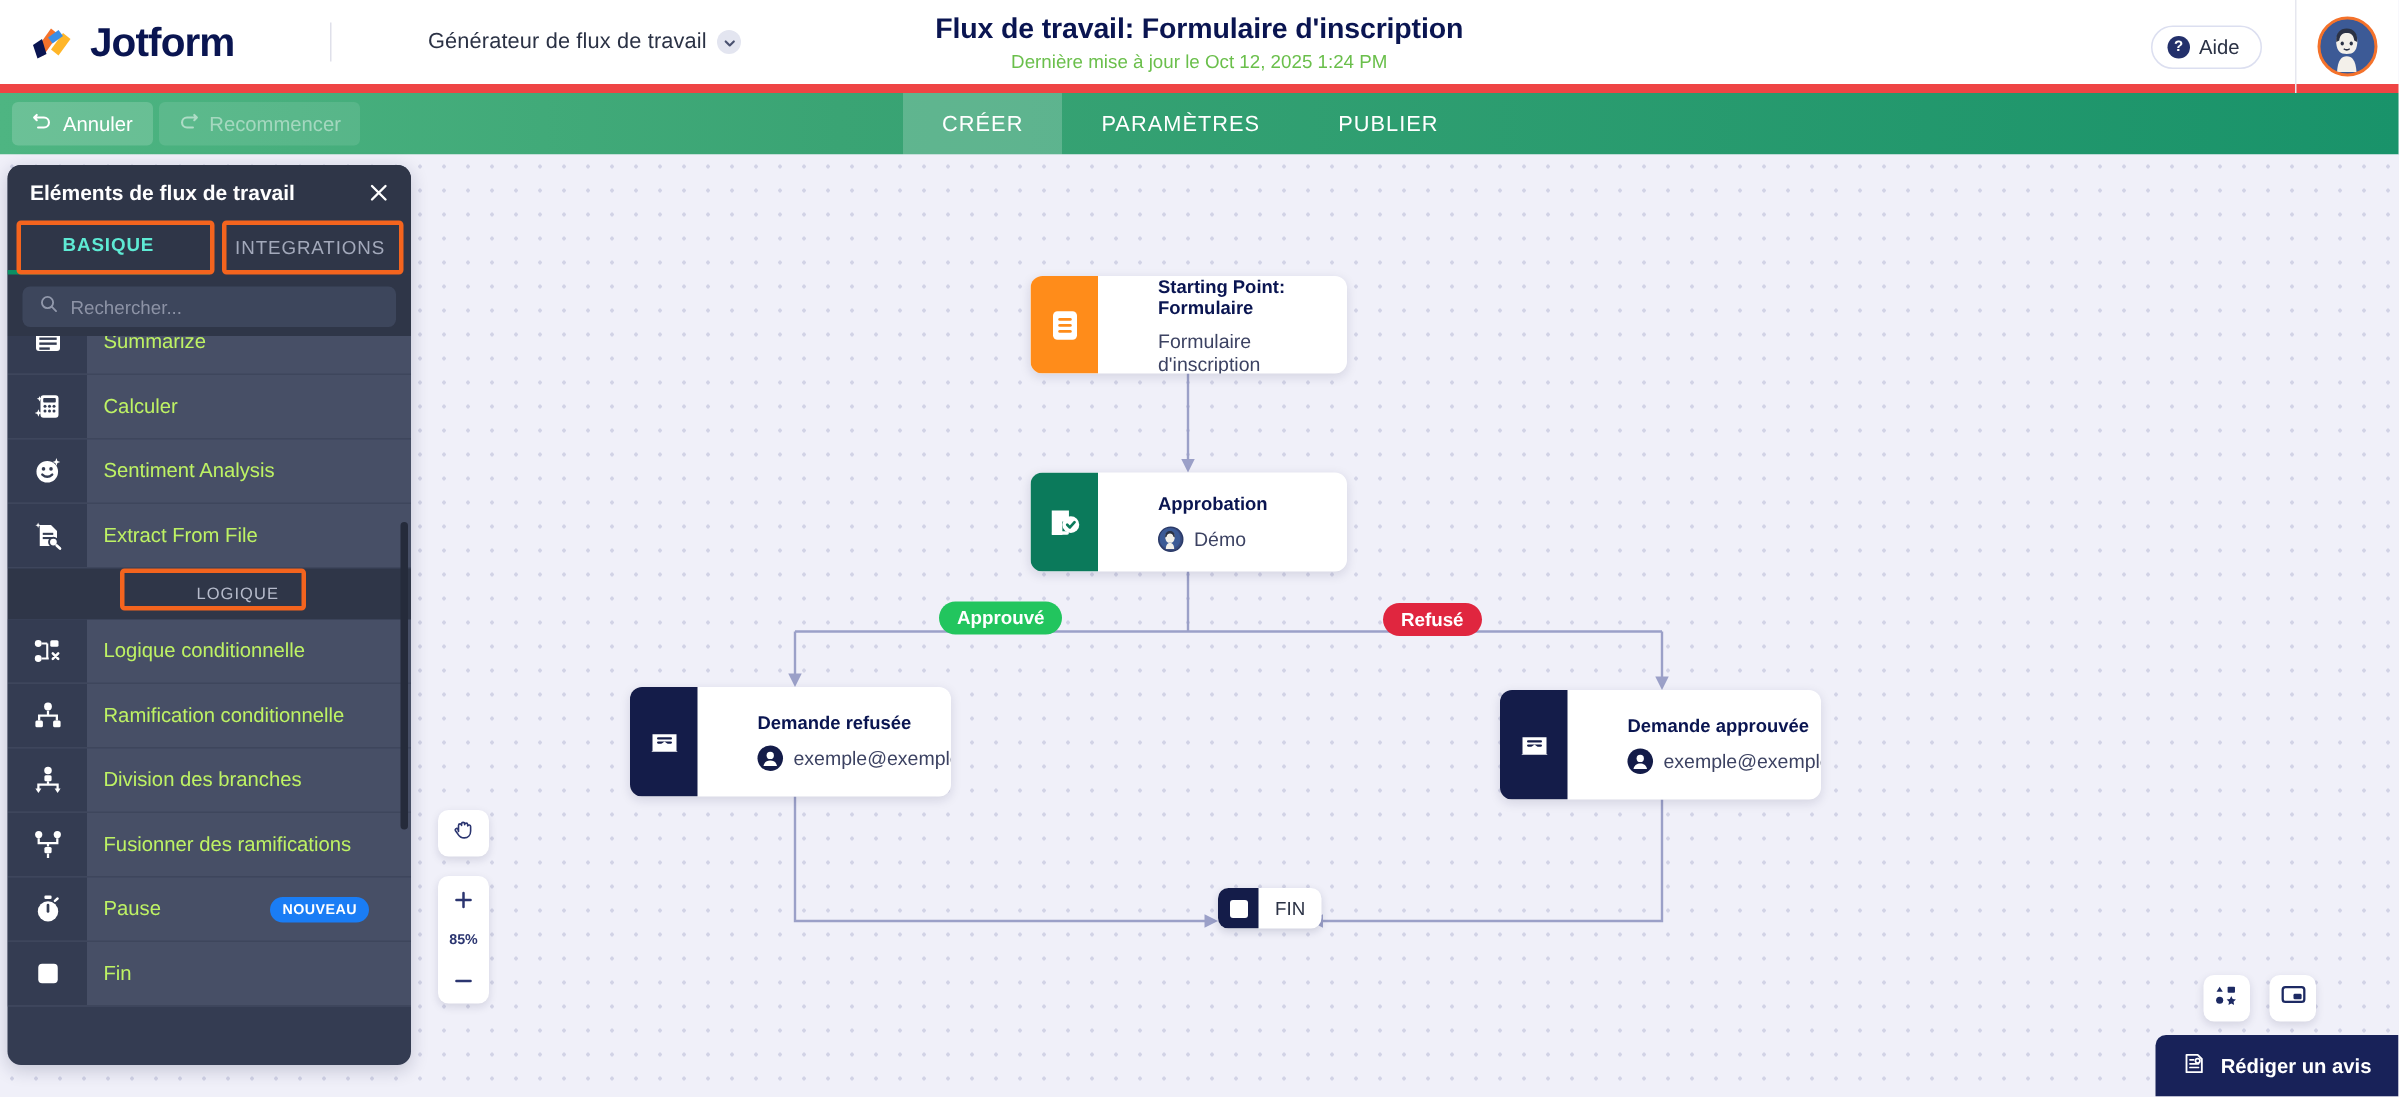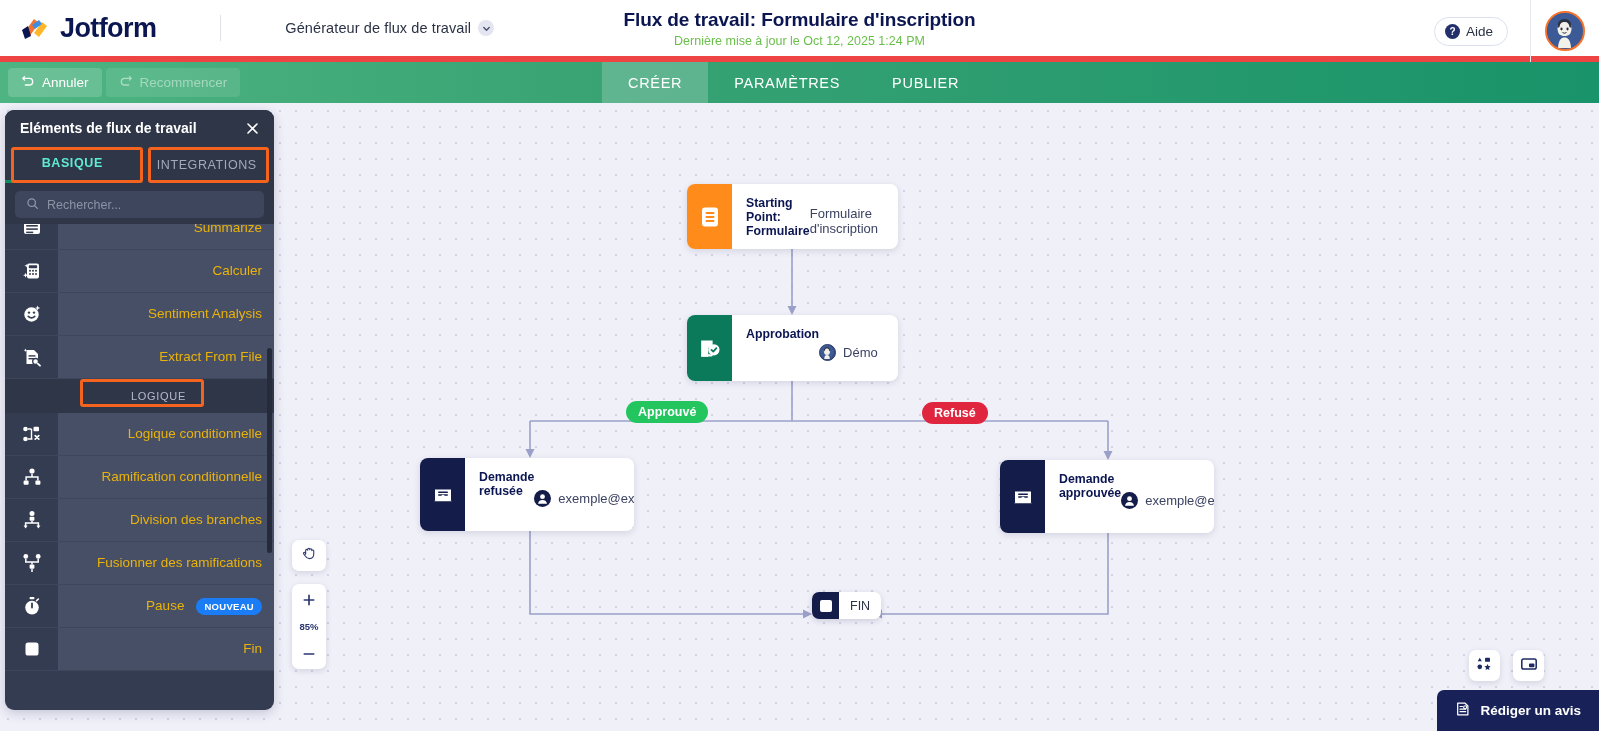"Starting Point: Formulaire" .node-body { flex-direction: row -> column; margin-left: none -> 26px }
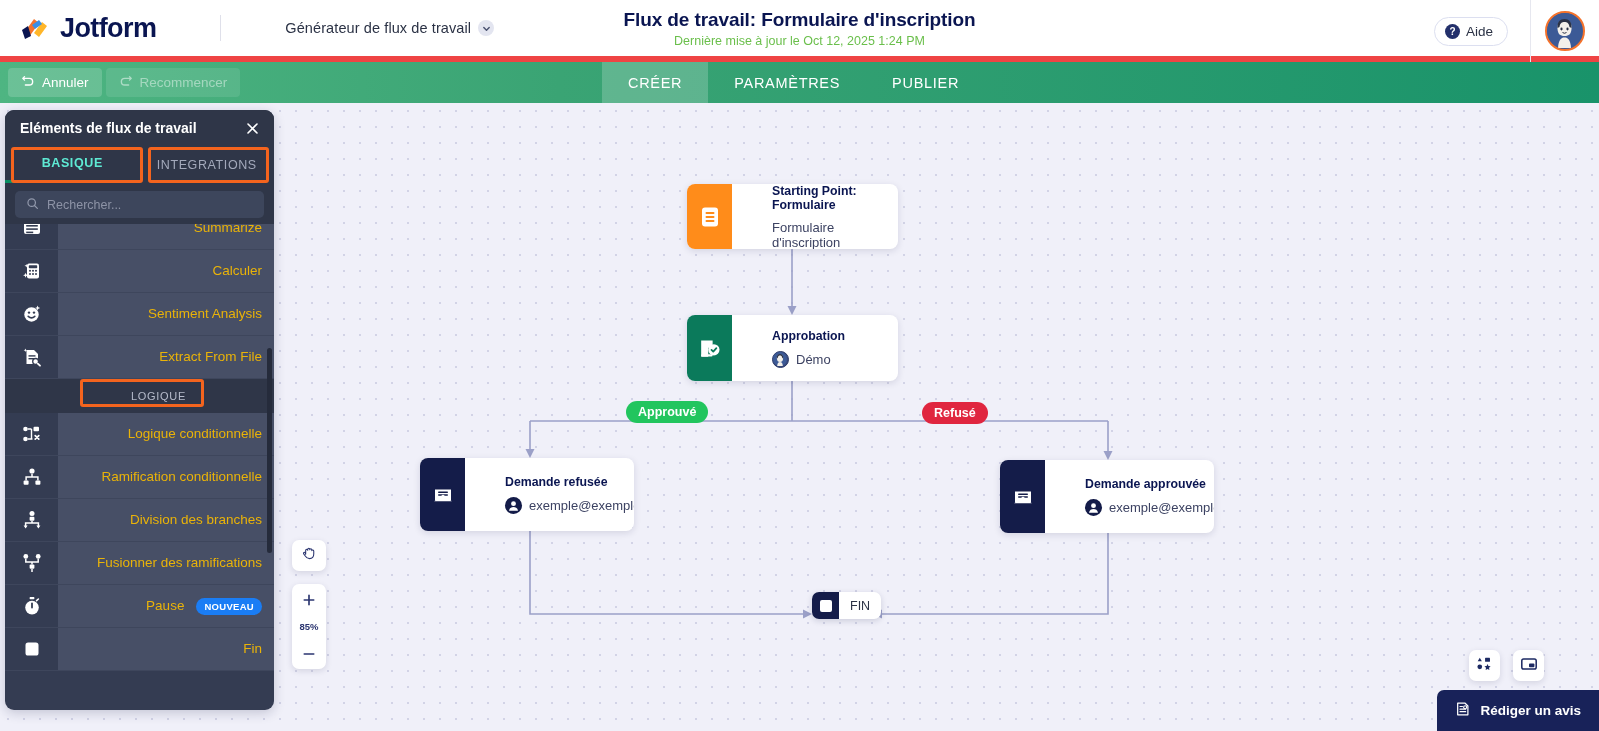"Summarize" .pitem .plabel { color: #eab308 -> #bef264; text-align: right -> none }
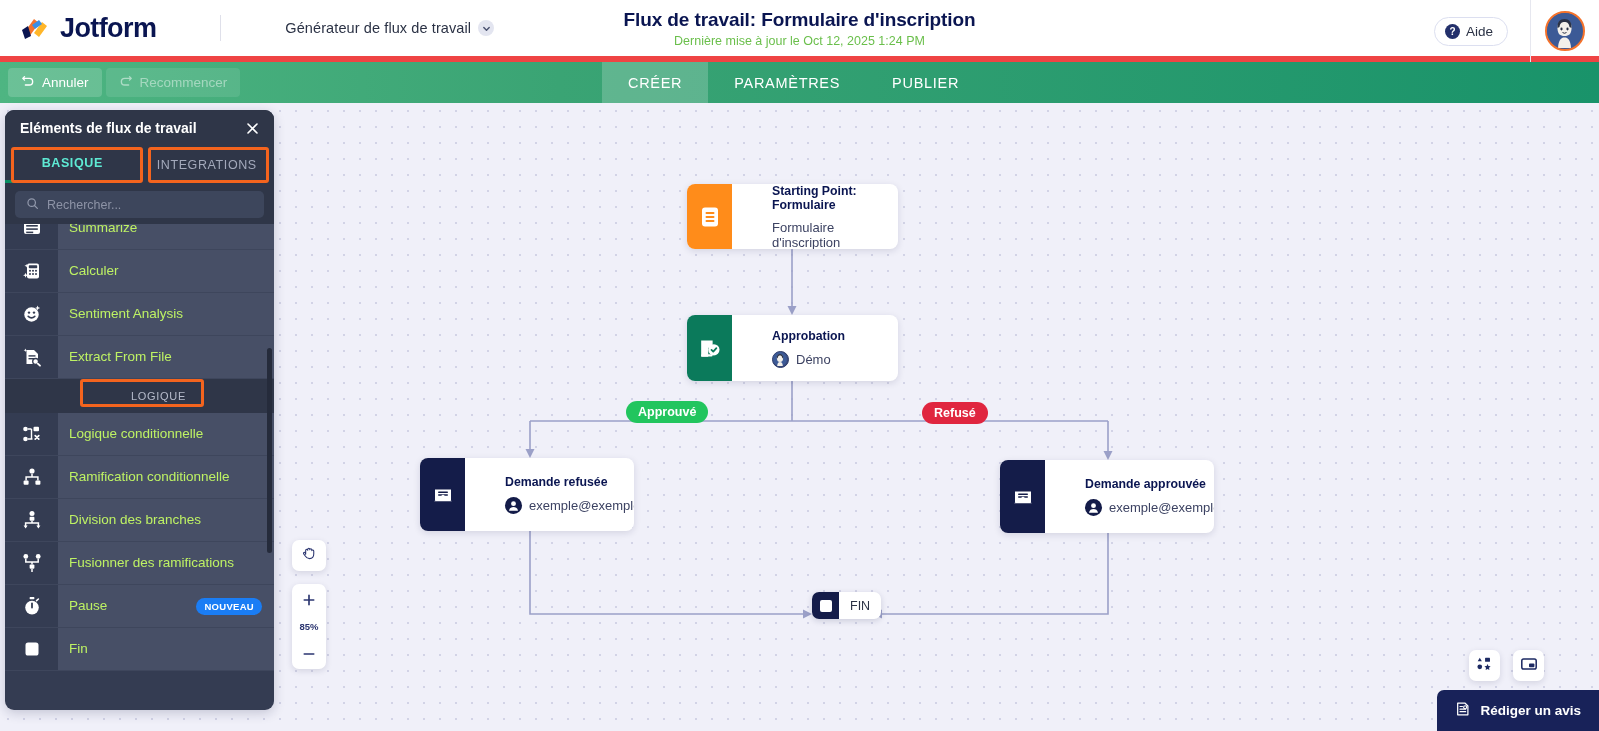"NOUVEAU" .badge-new { margin-right: 12px -> 28px }
